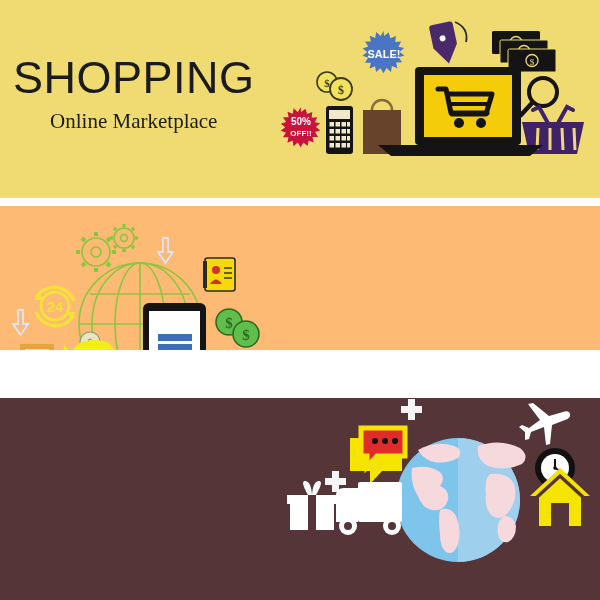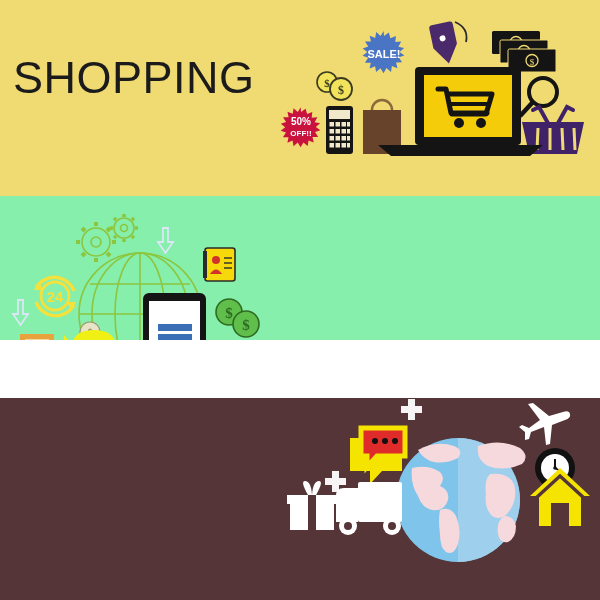"Online Marketplace" div.bs { html: none -> <div>Online Marketplace</div> }
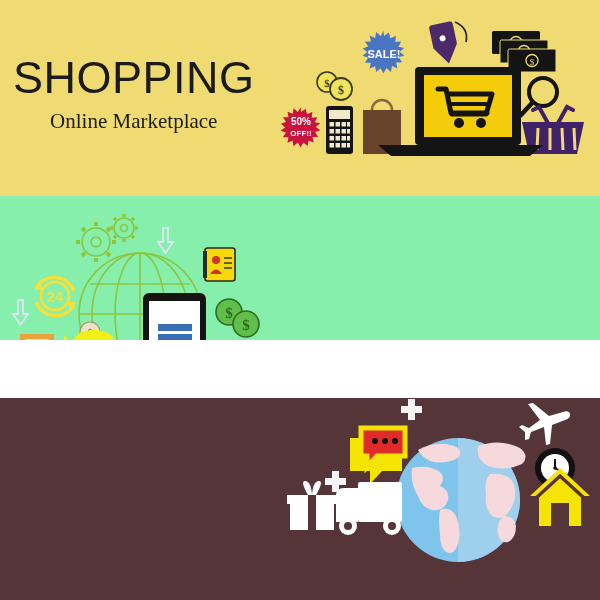"24" #banner-payment { background: #86efac -> #fdba74; top: 196px -> 206px }
